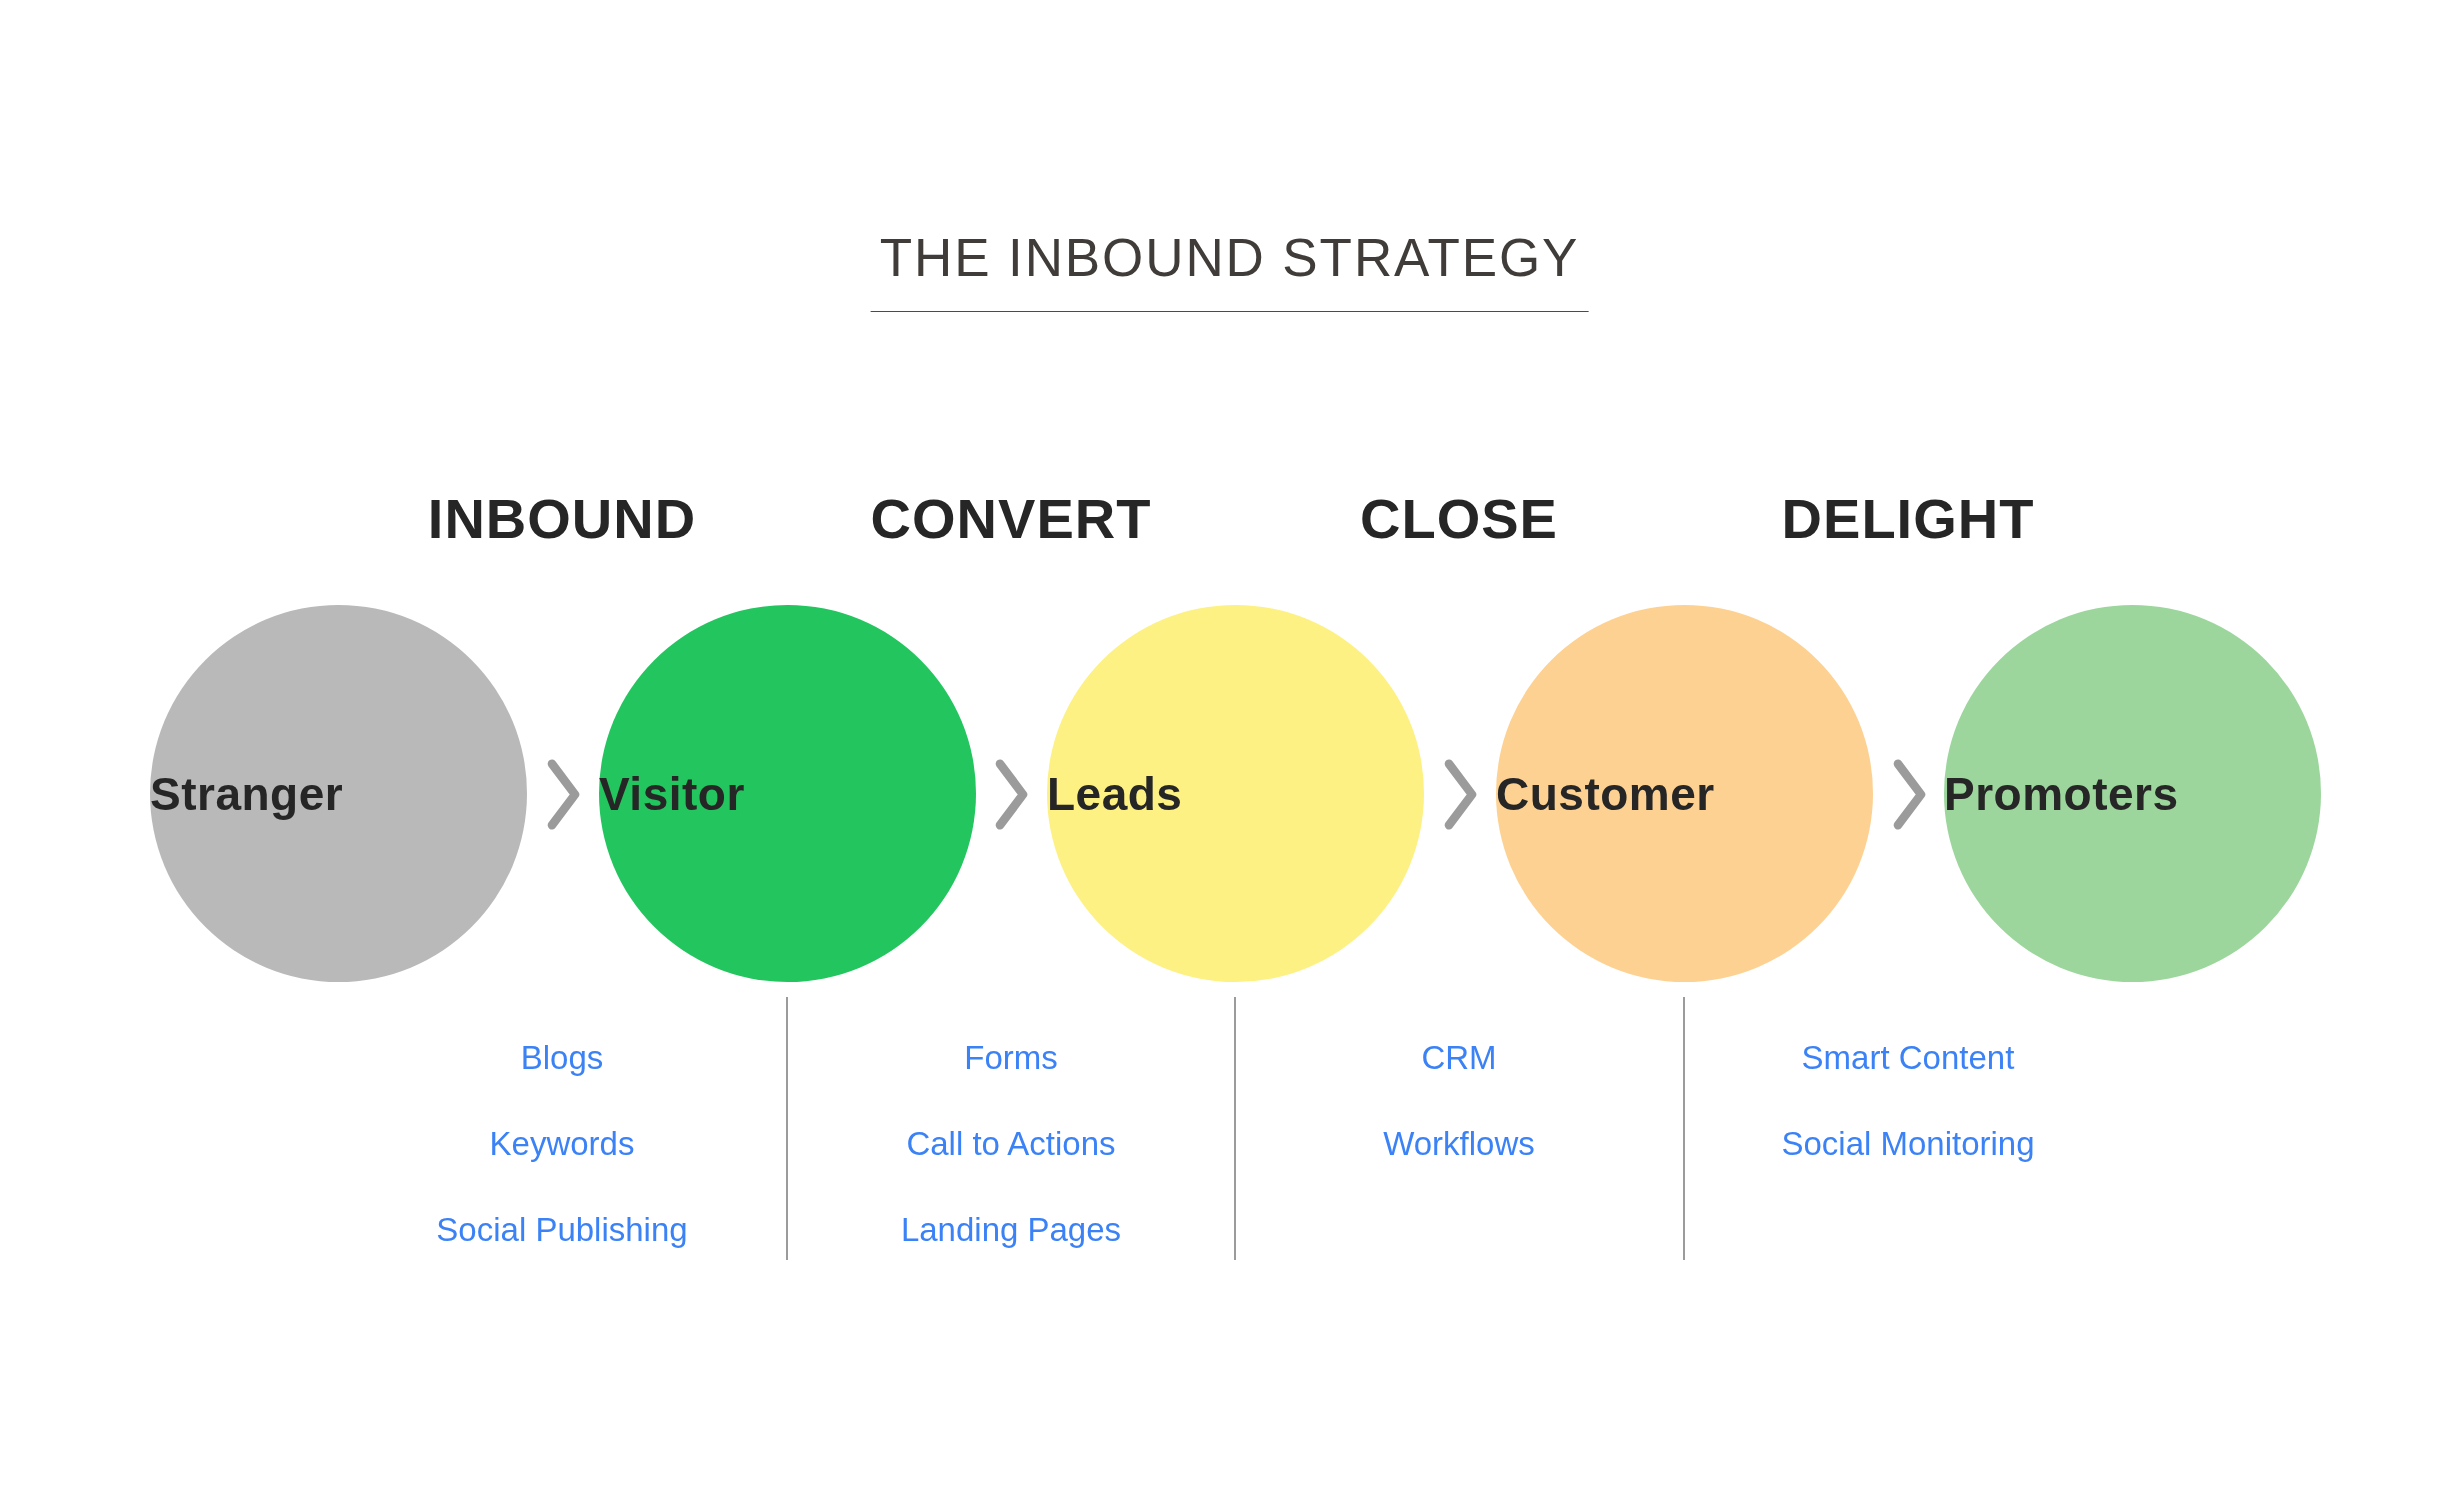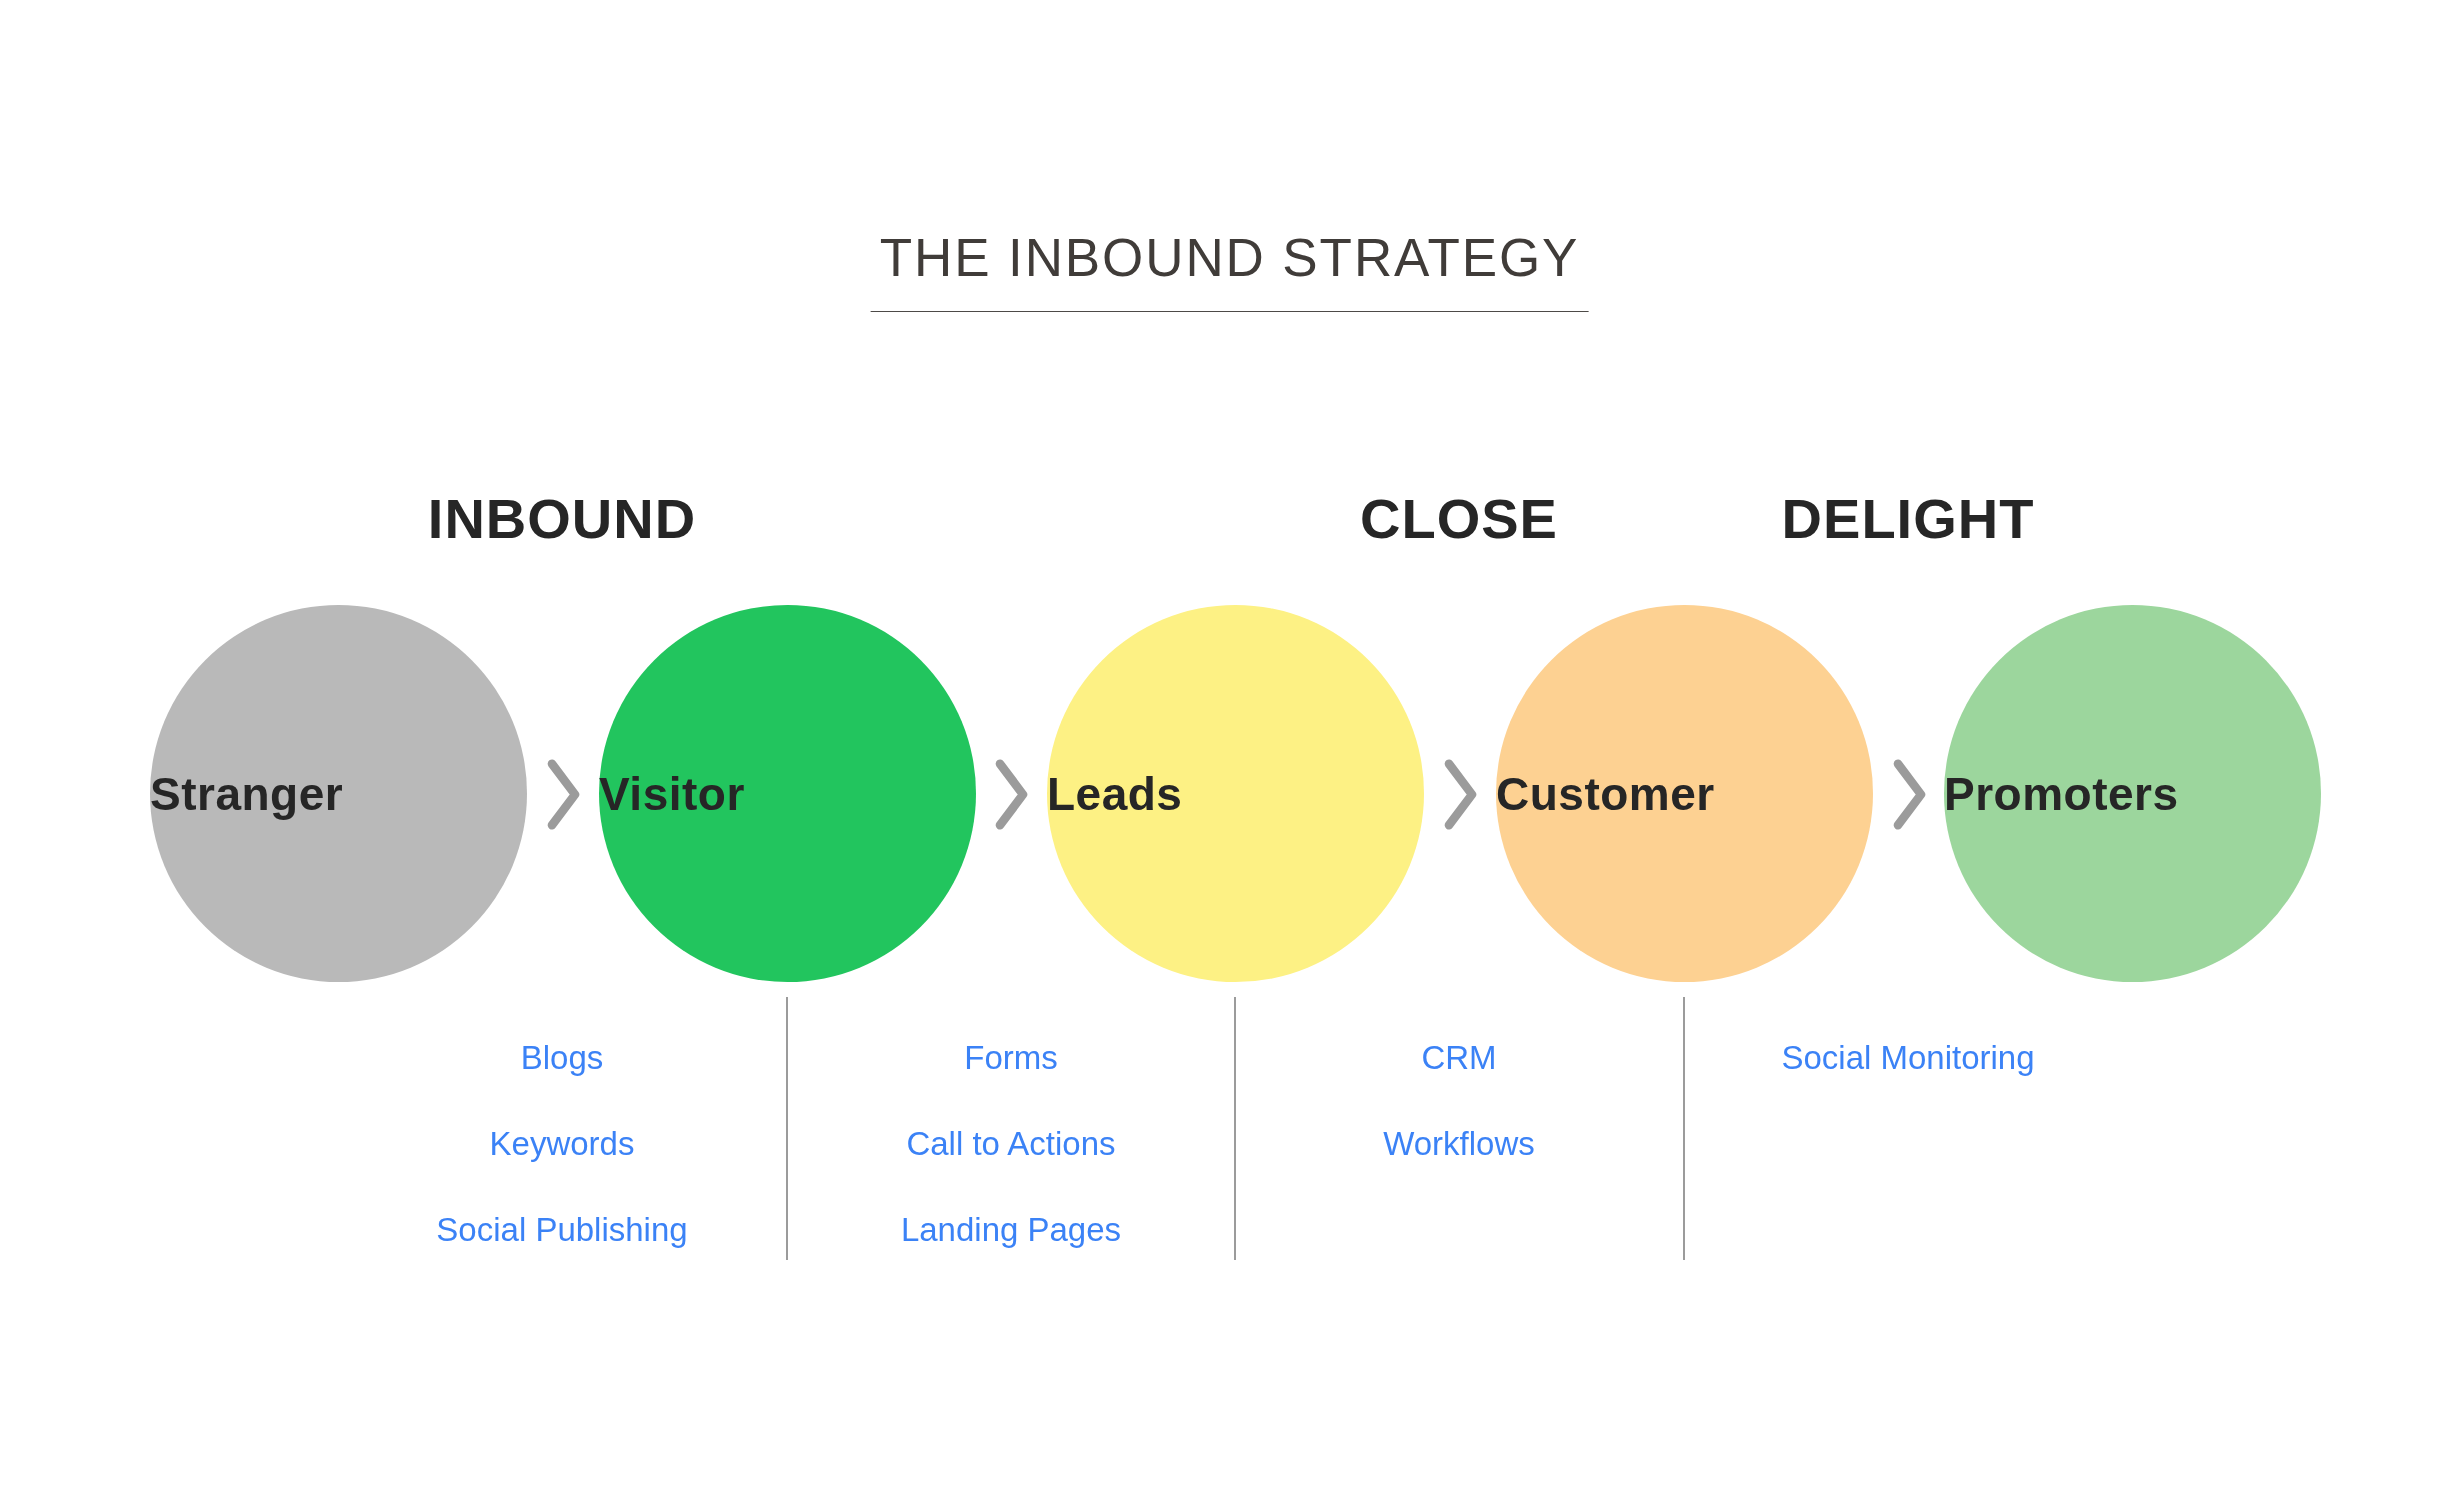"CONVERT" div.stage { html: none -> <div>CONVERT</div> }
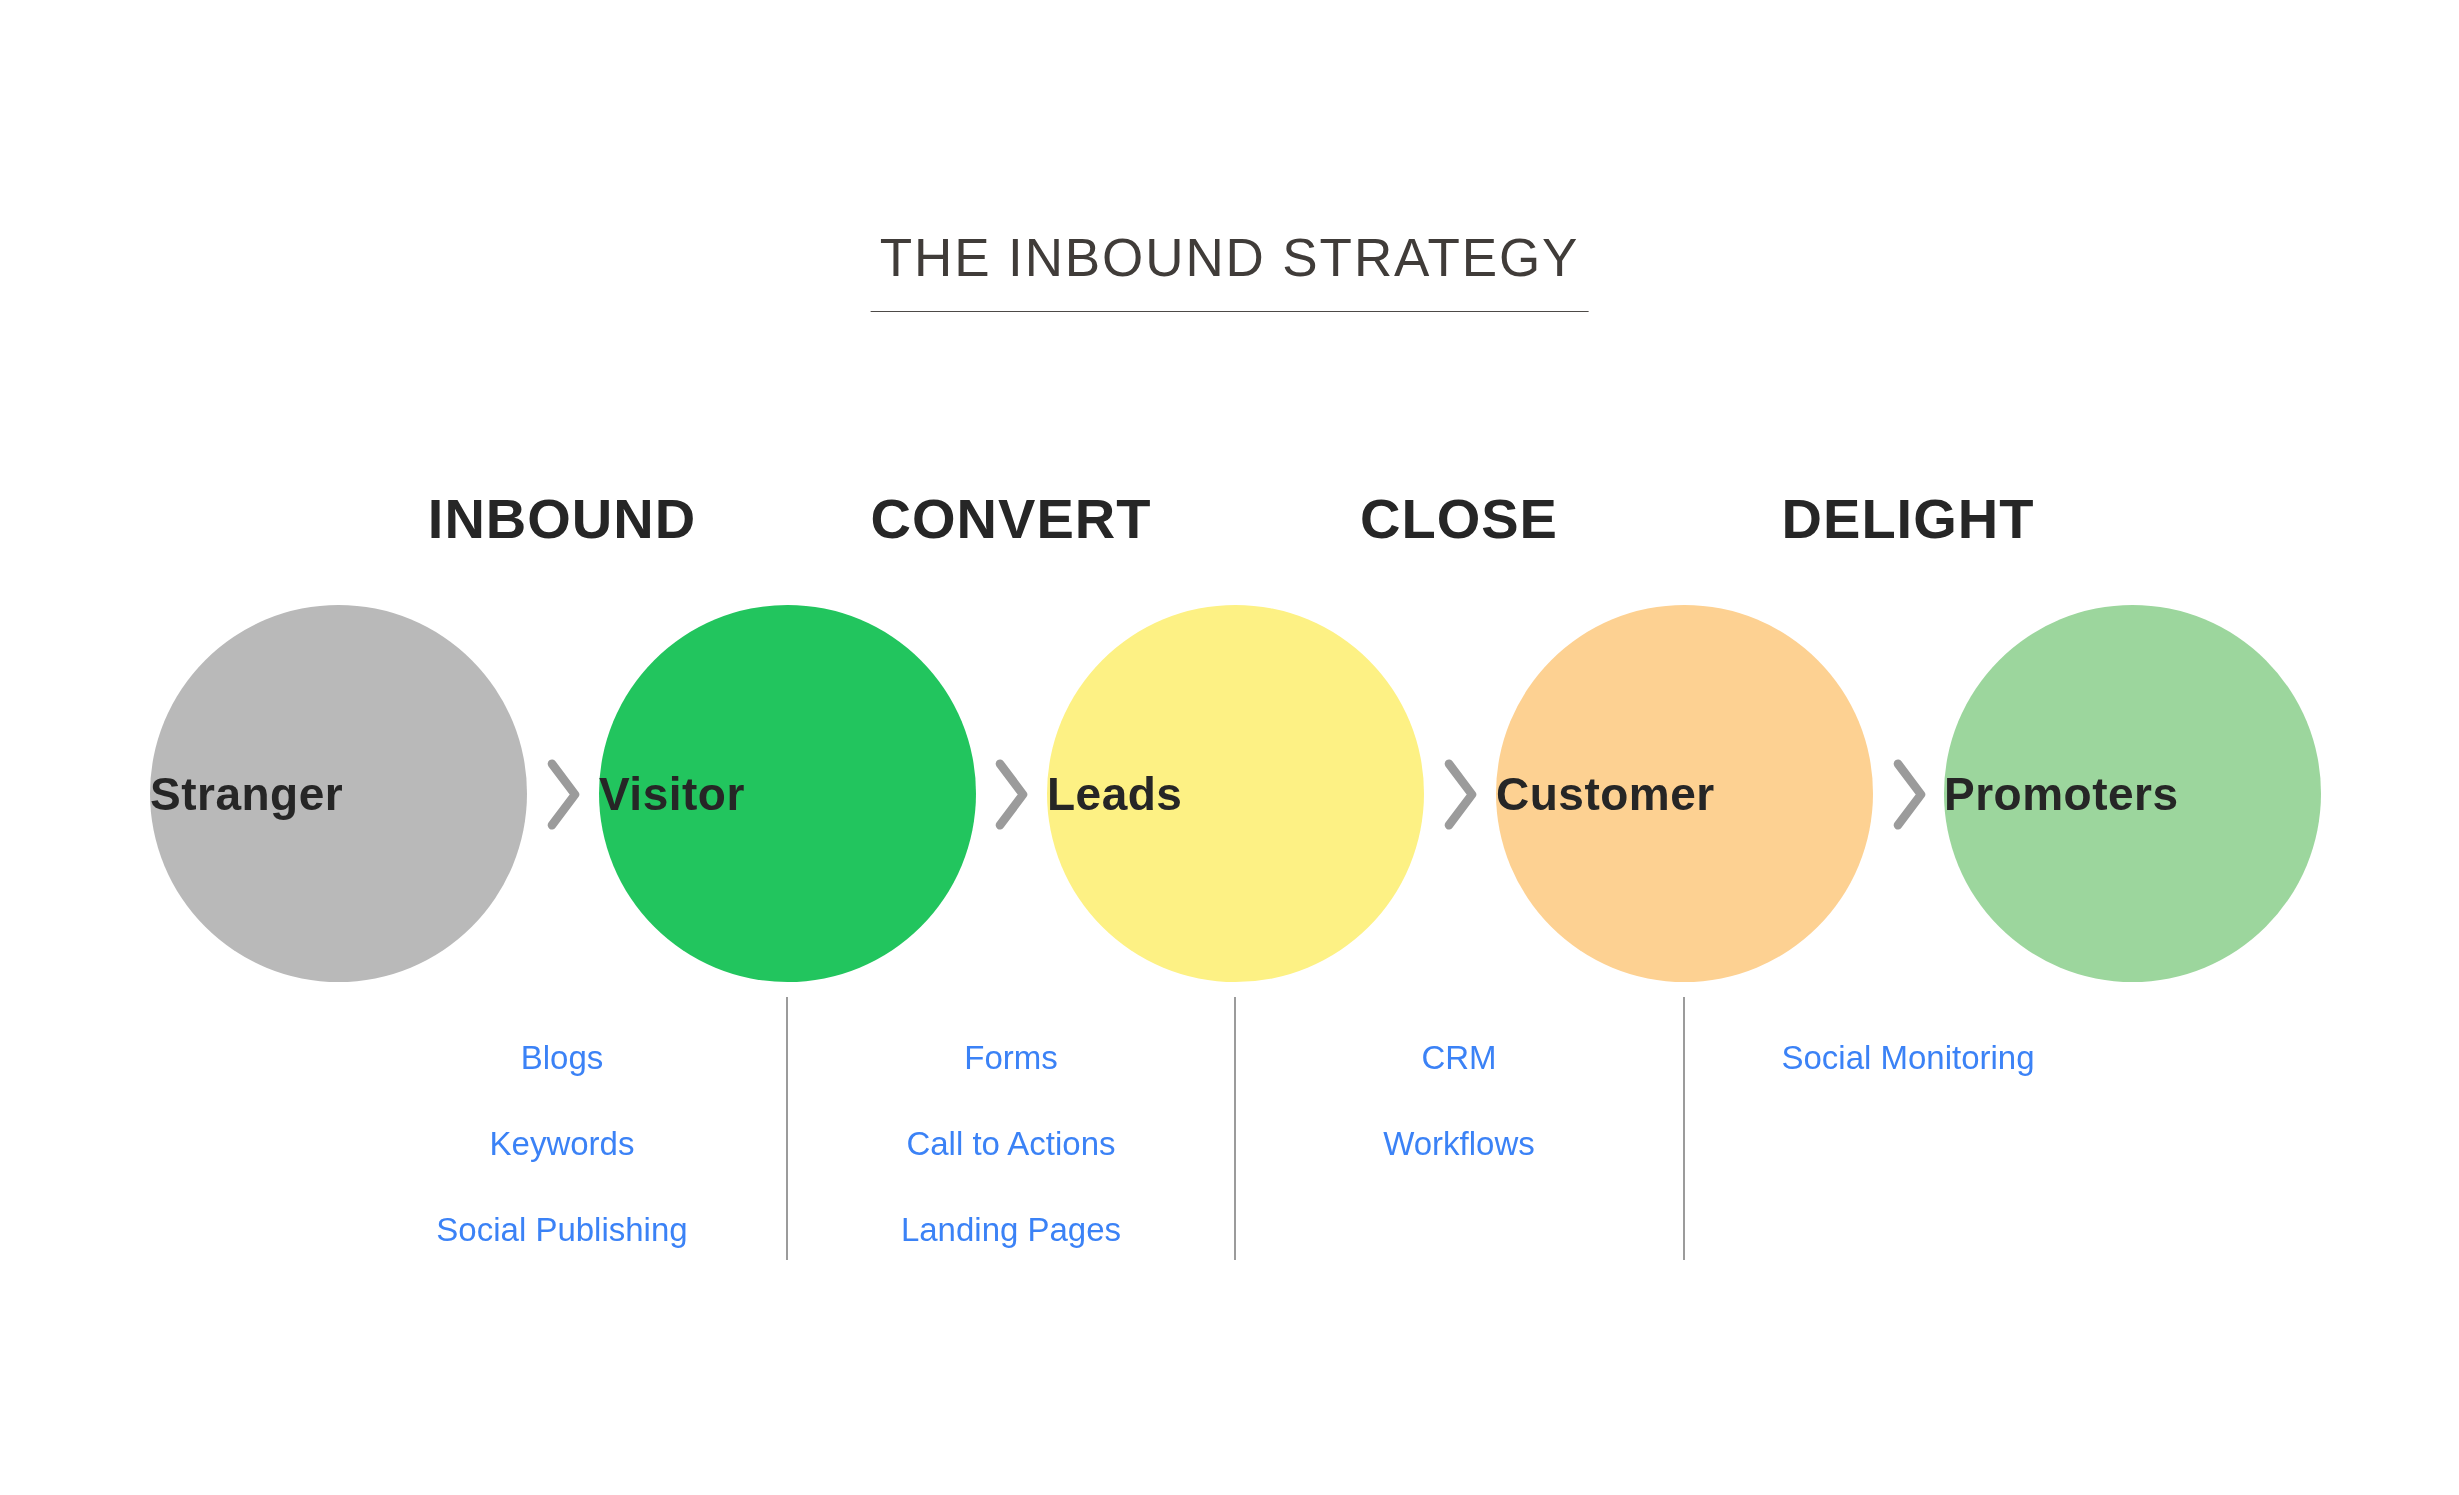"Smart Content" div.tool-item { html: none -> <div>Smart Content</div> }
